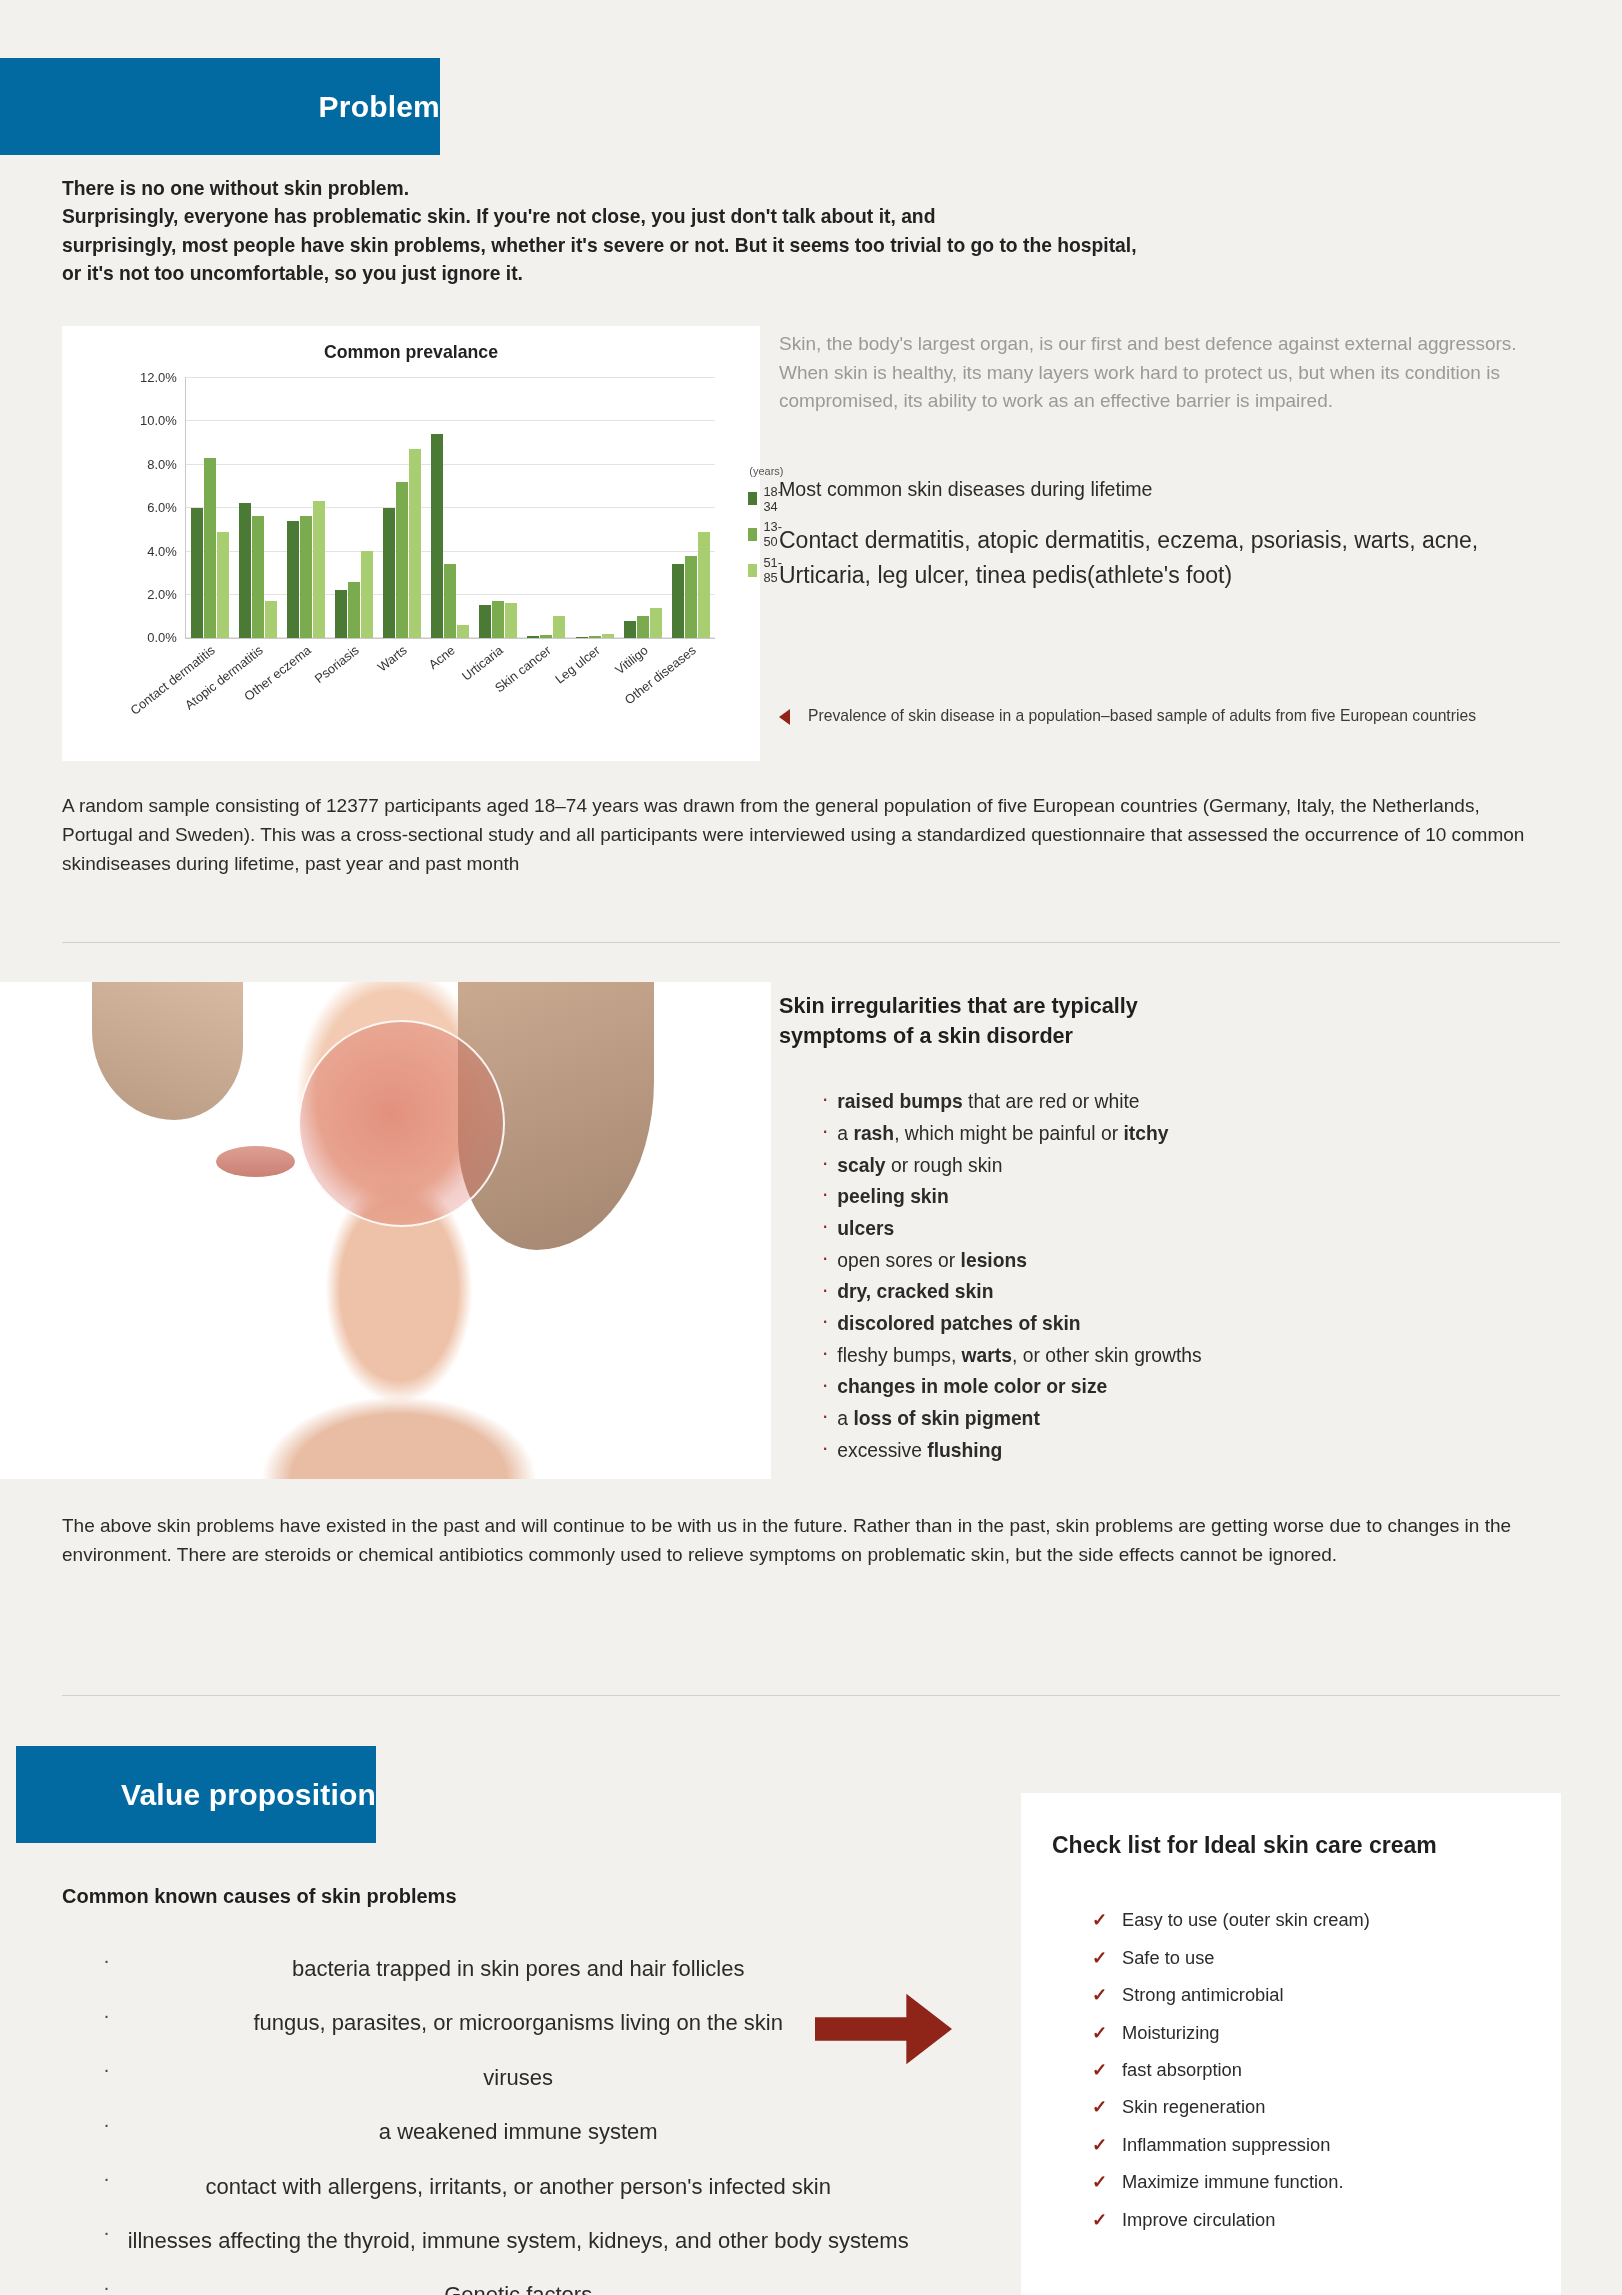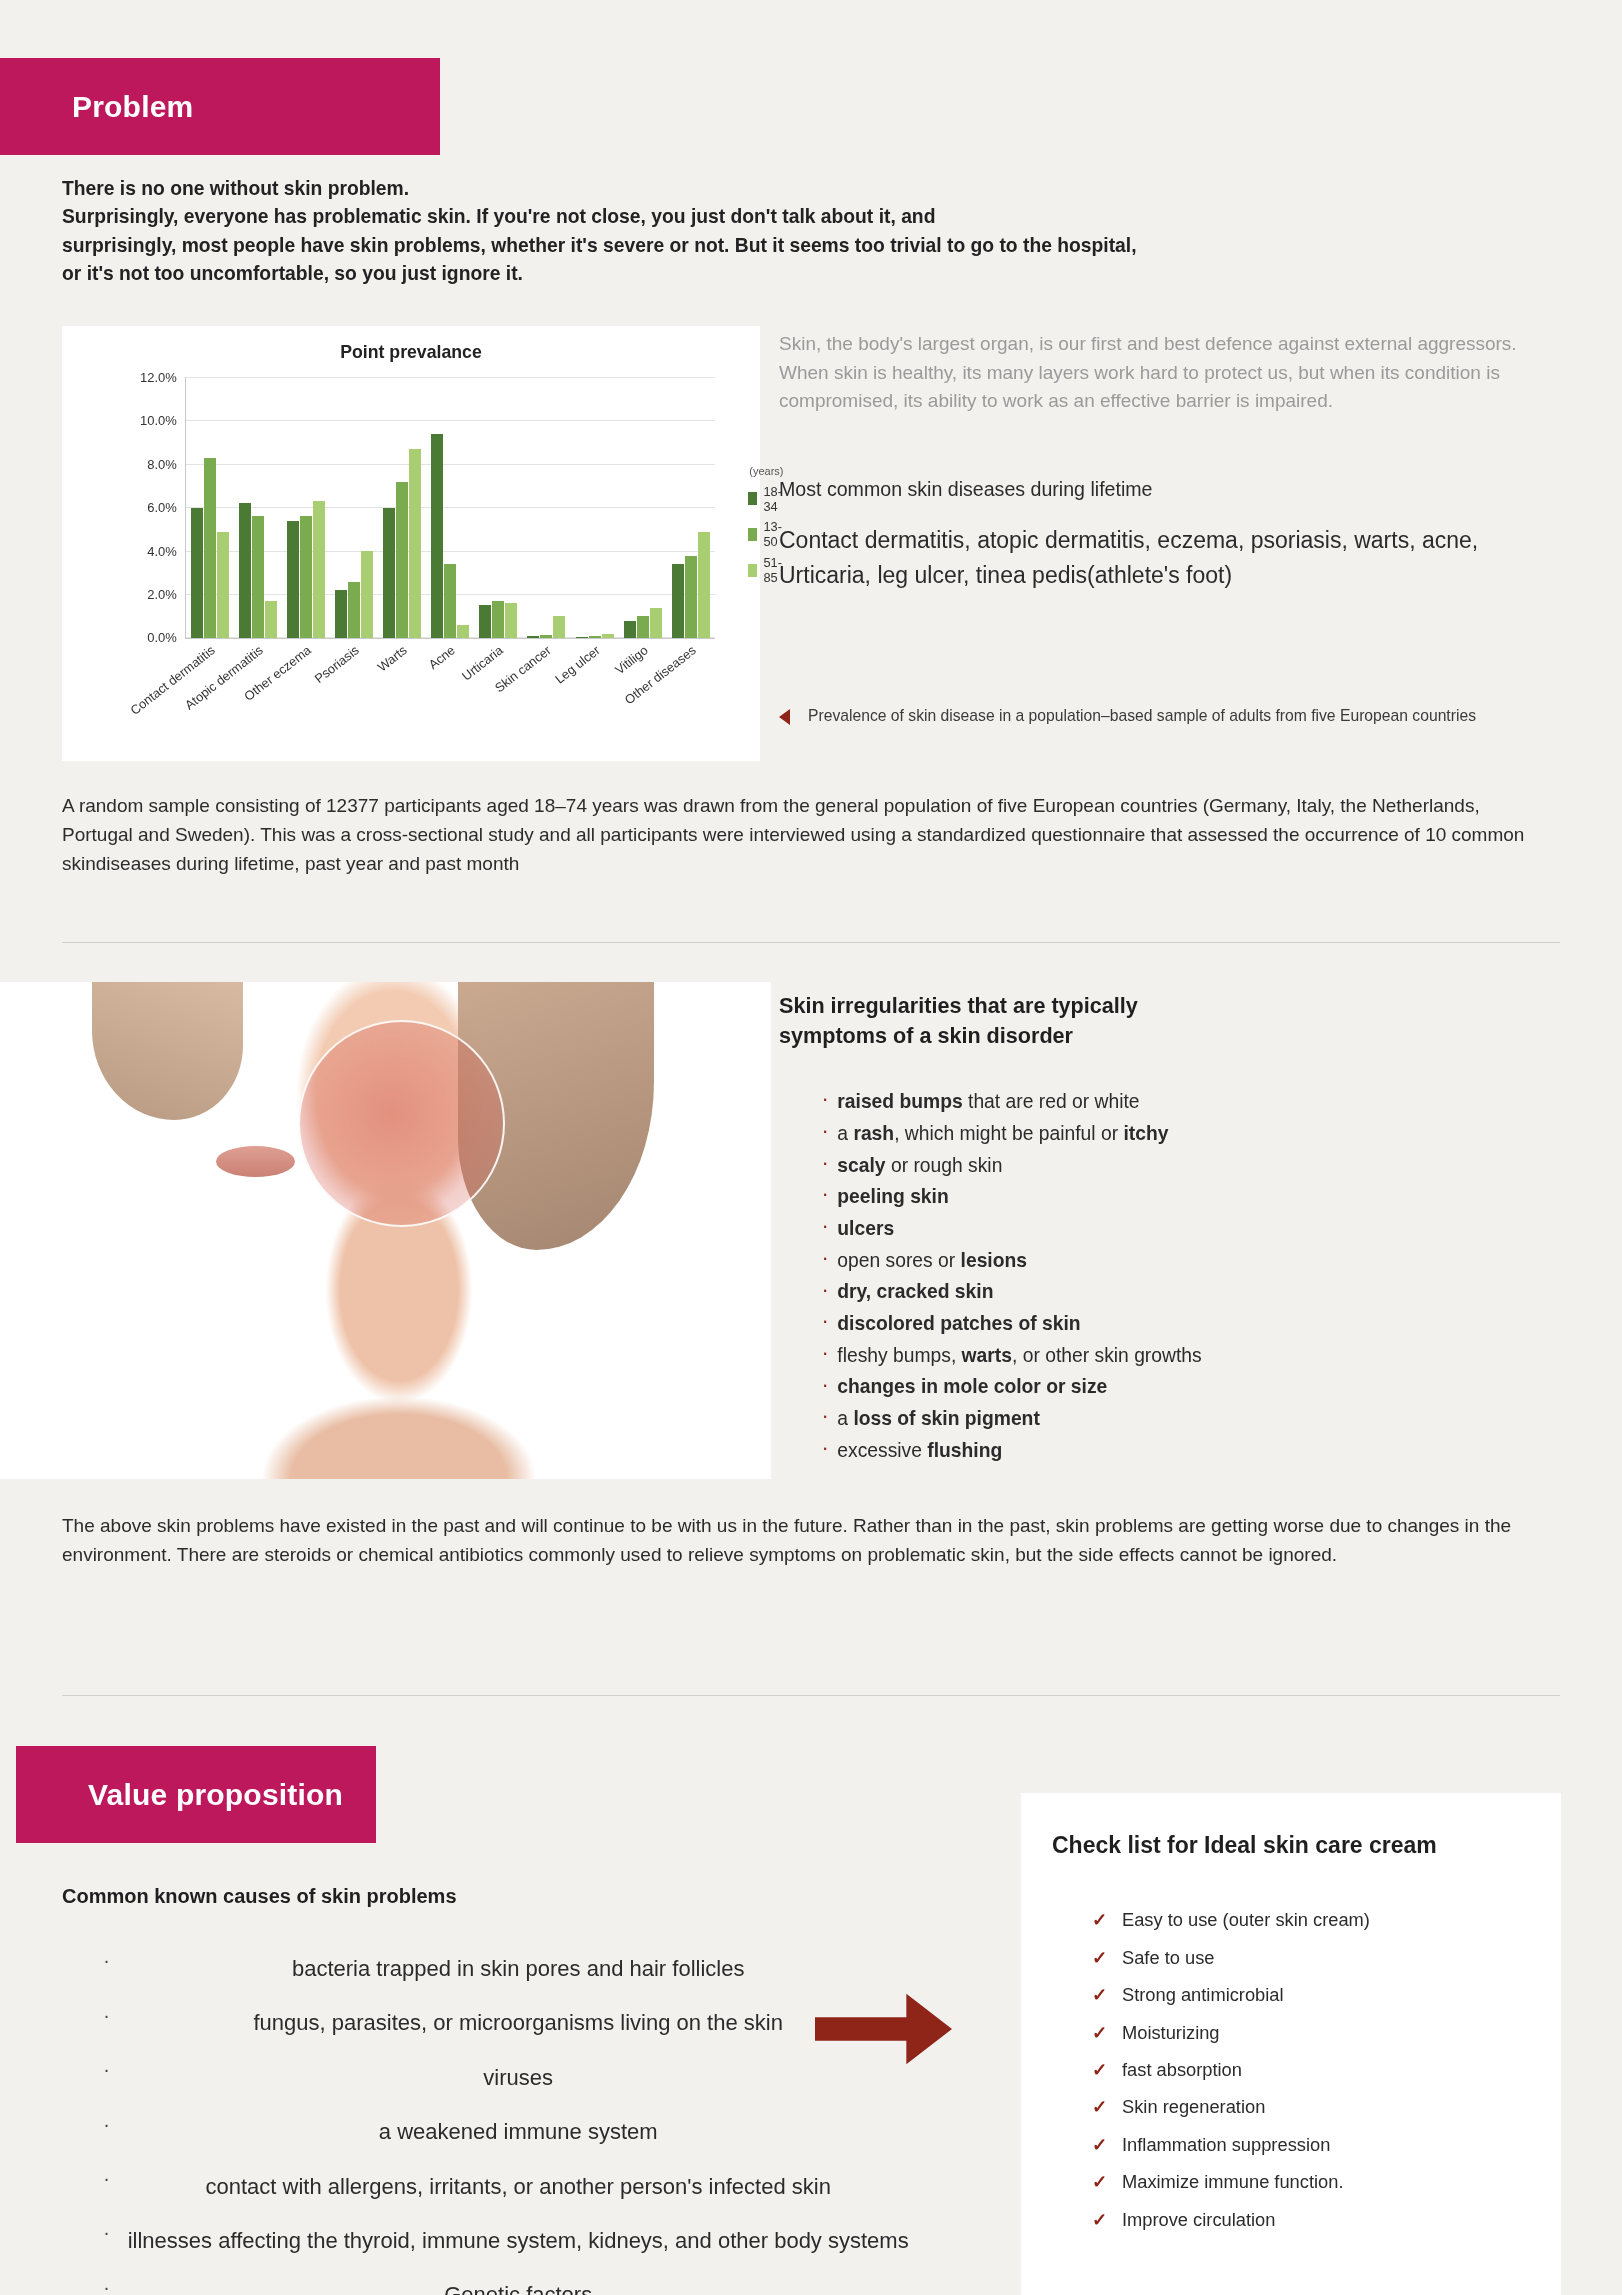"Problem" .banner { background: #be185d -> #0369a1; justify-content: none -> flex-end }
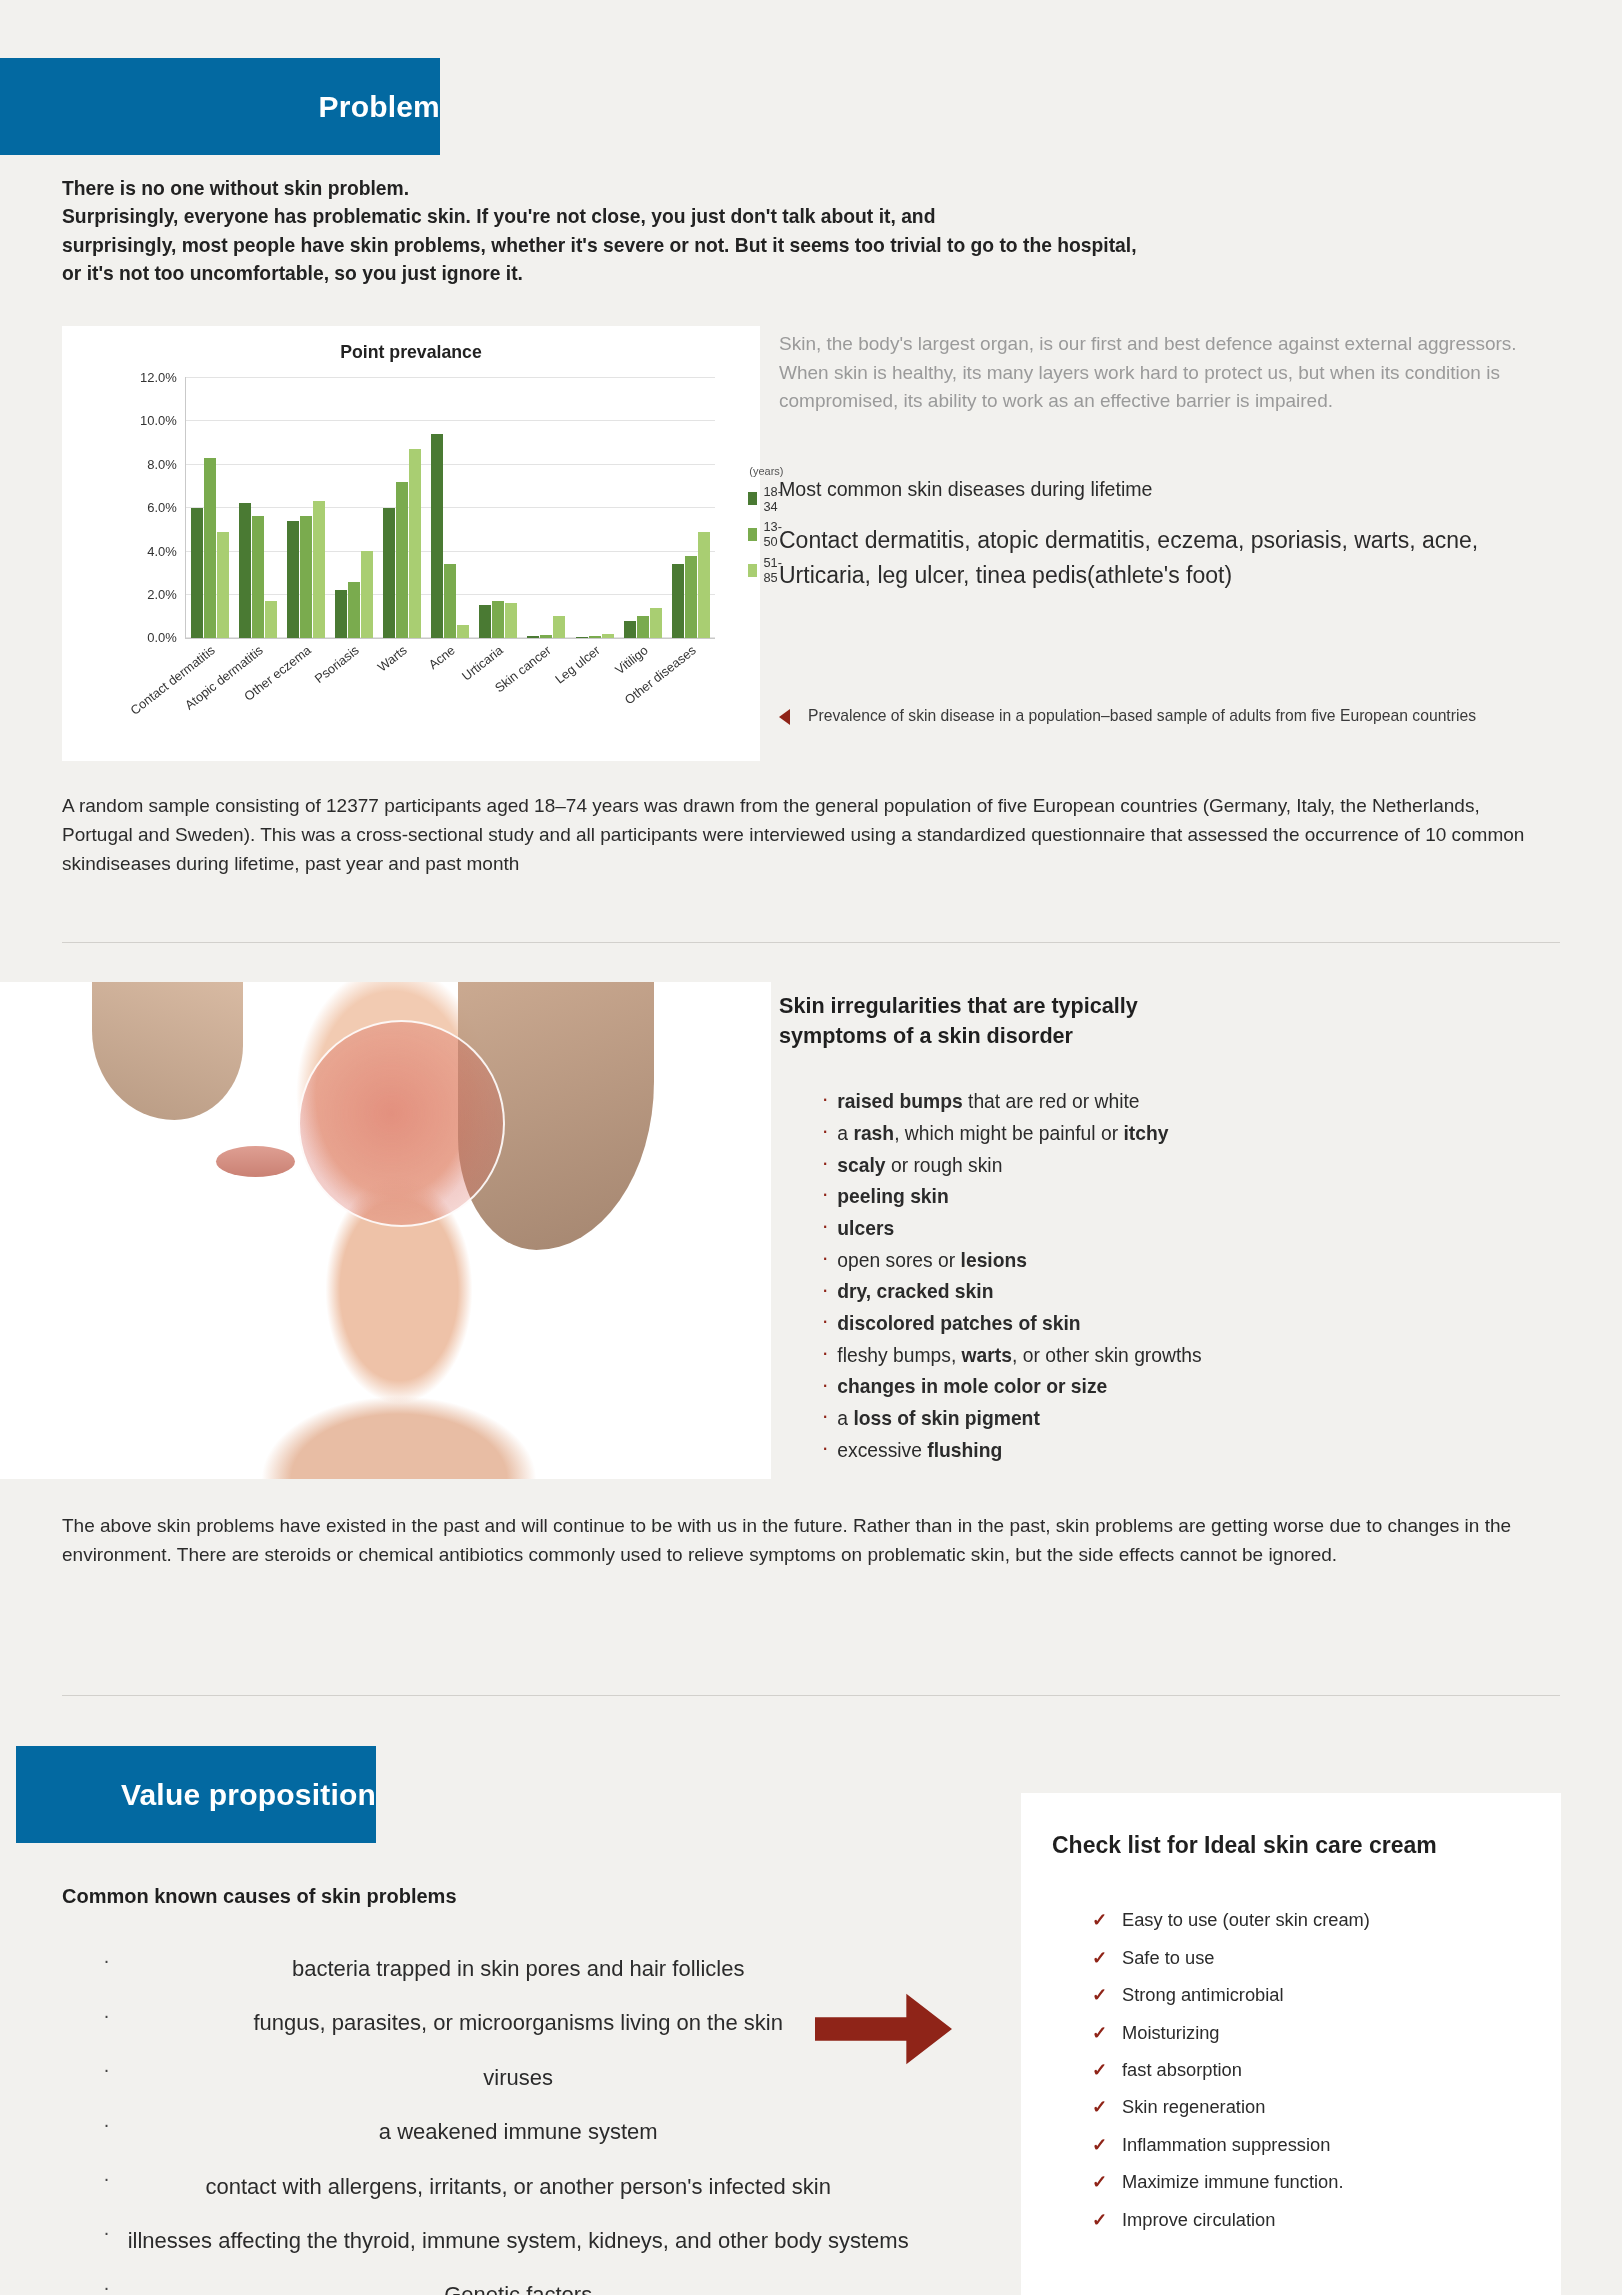"Point prevalance" div { text: Point -> Common }
